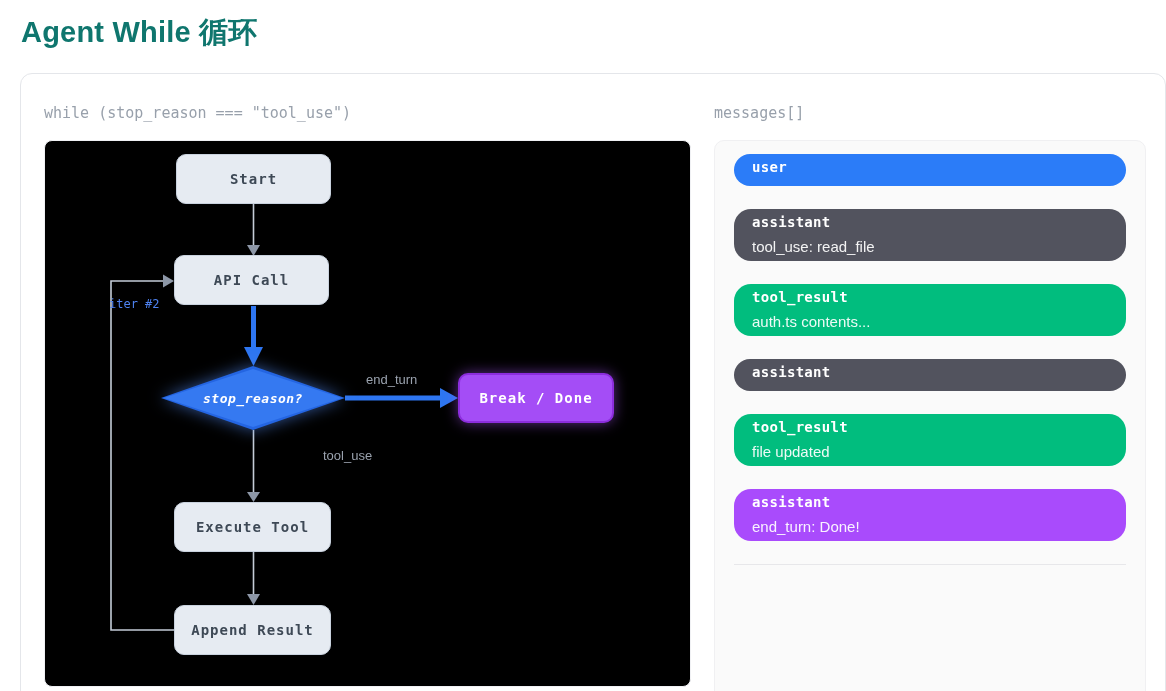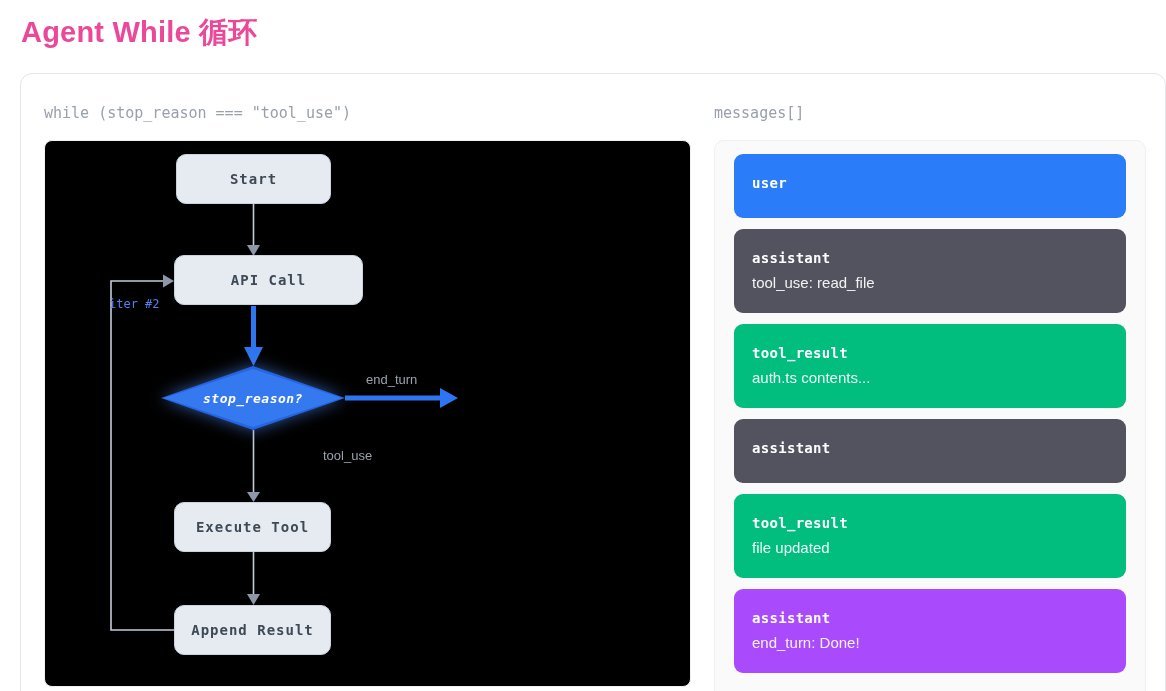"Agent While 循环" .page-title { color: #ec4899 -> #0f766e }
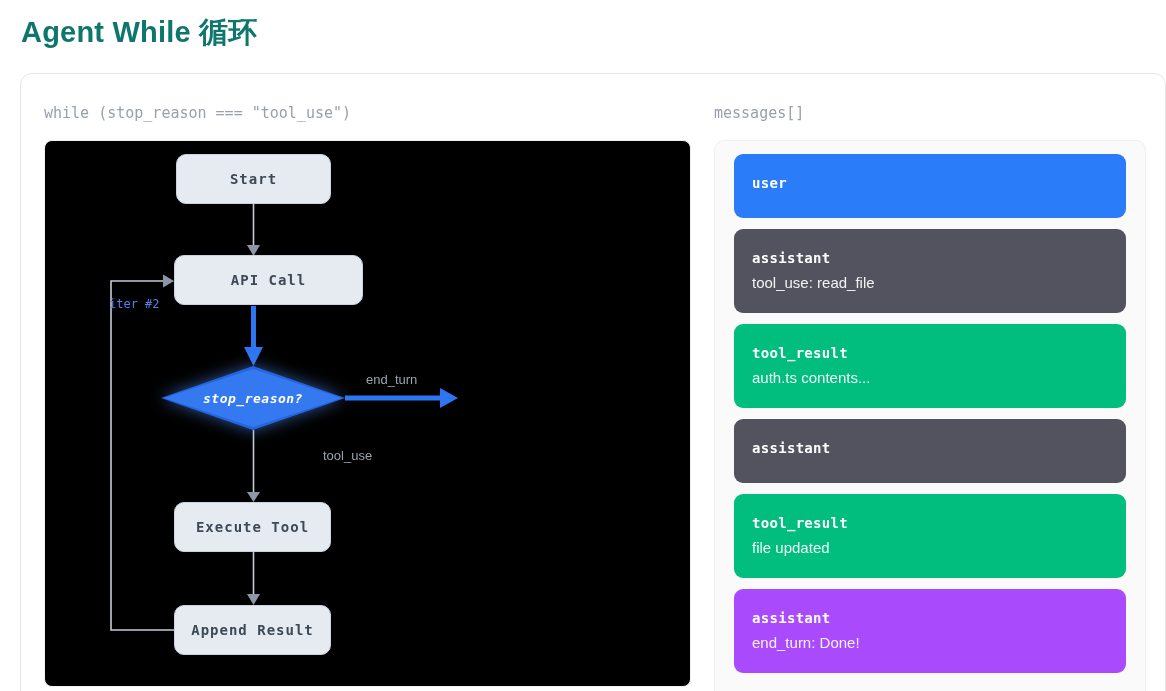"user" .card { border-radius: 9px -> 17px; margin-bottom: 11px -> 23px; padding: 20px 18px -> 4px 18px }
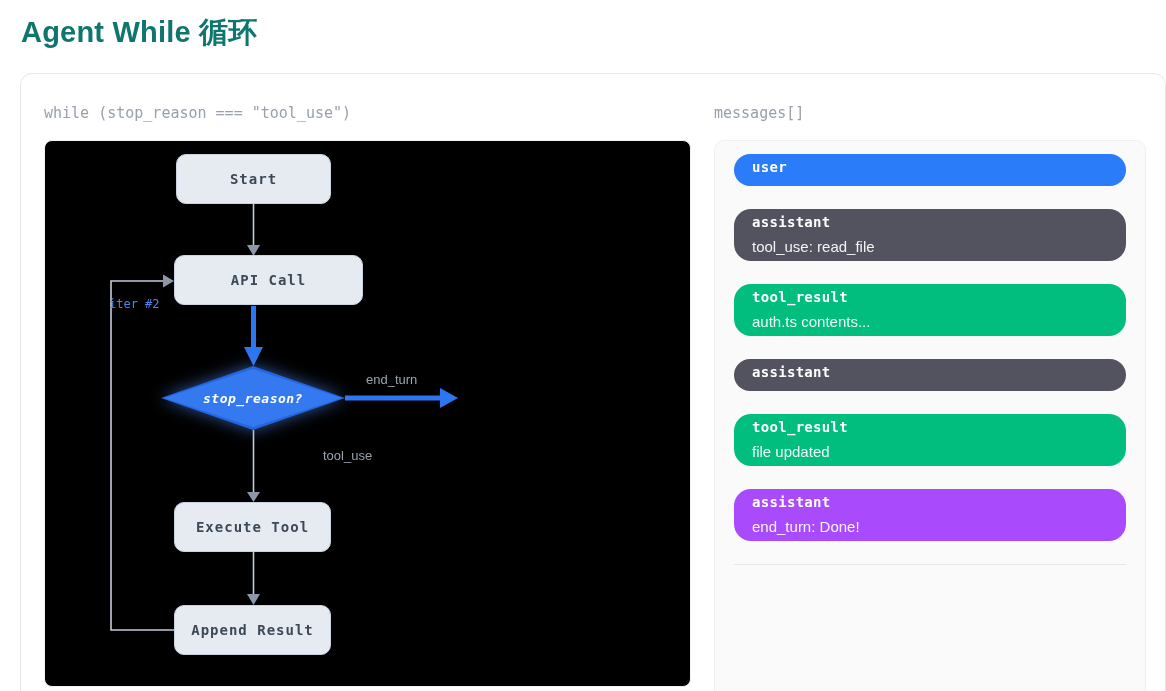"API Call" .node-api { width: 189px -> 155px }
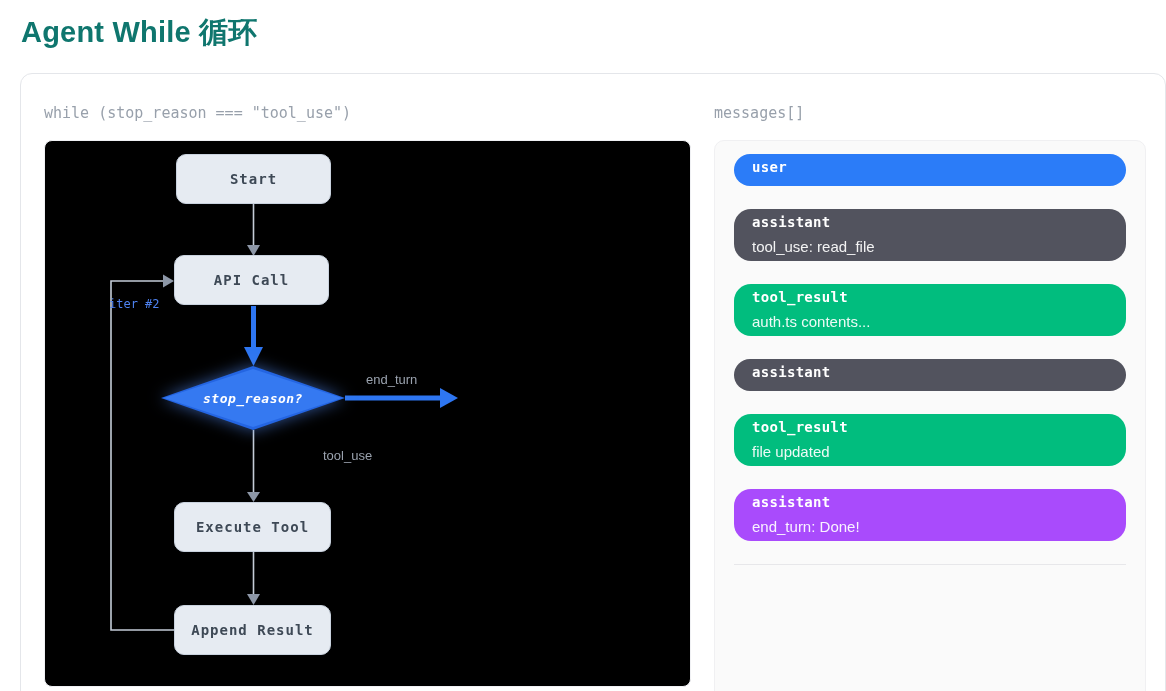"Break / Done" div.node { html: none -> <div>Break / Done</div> }
